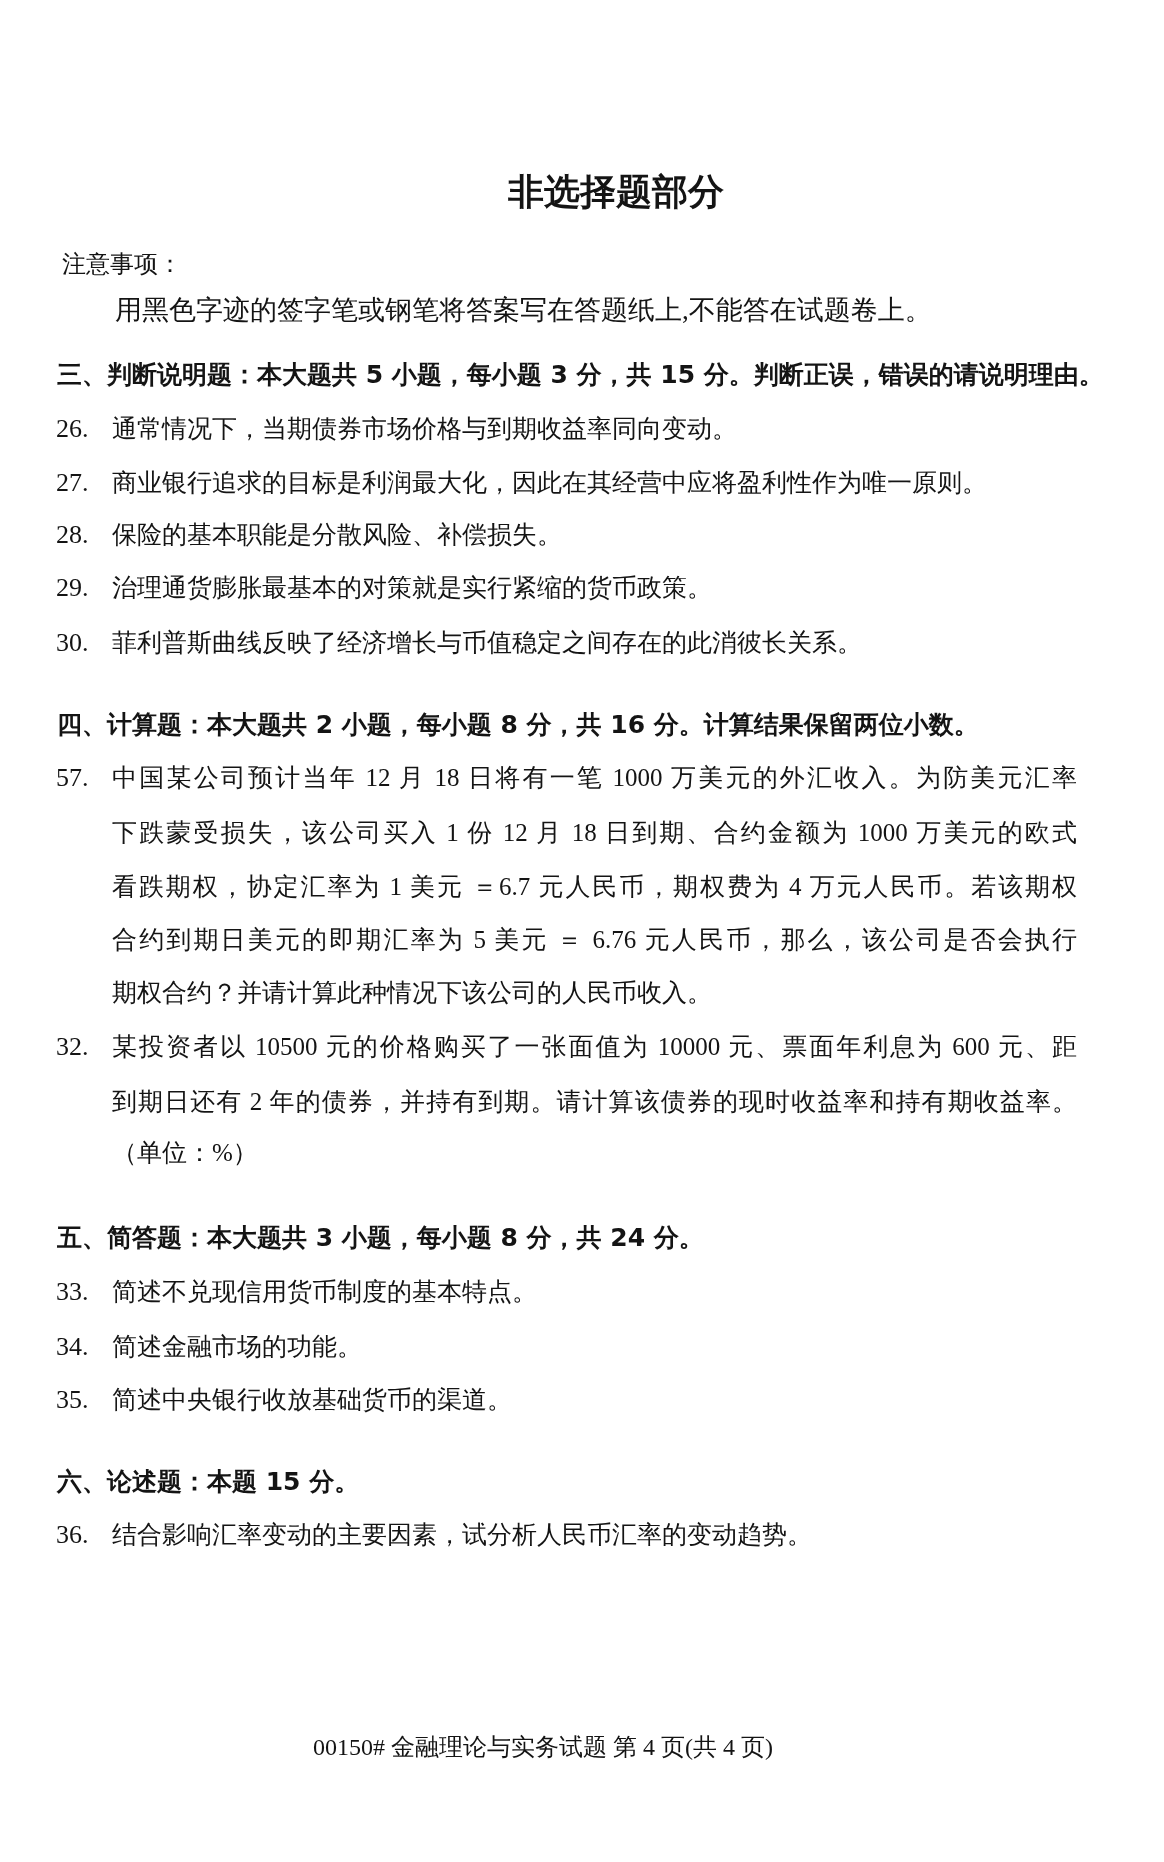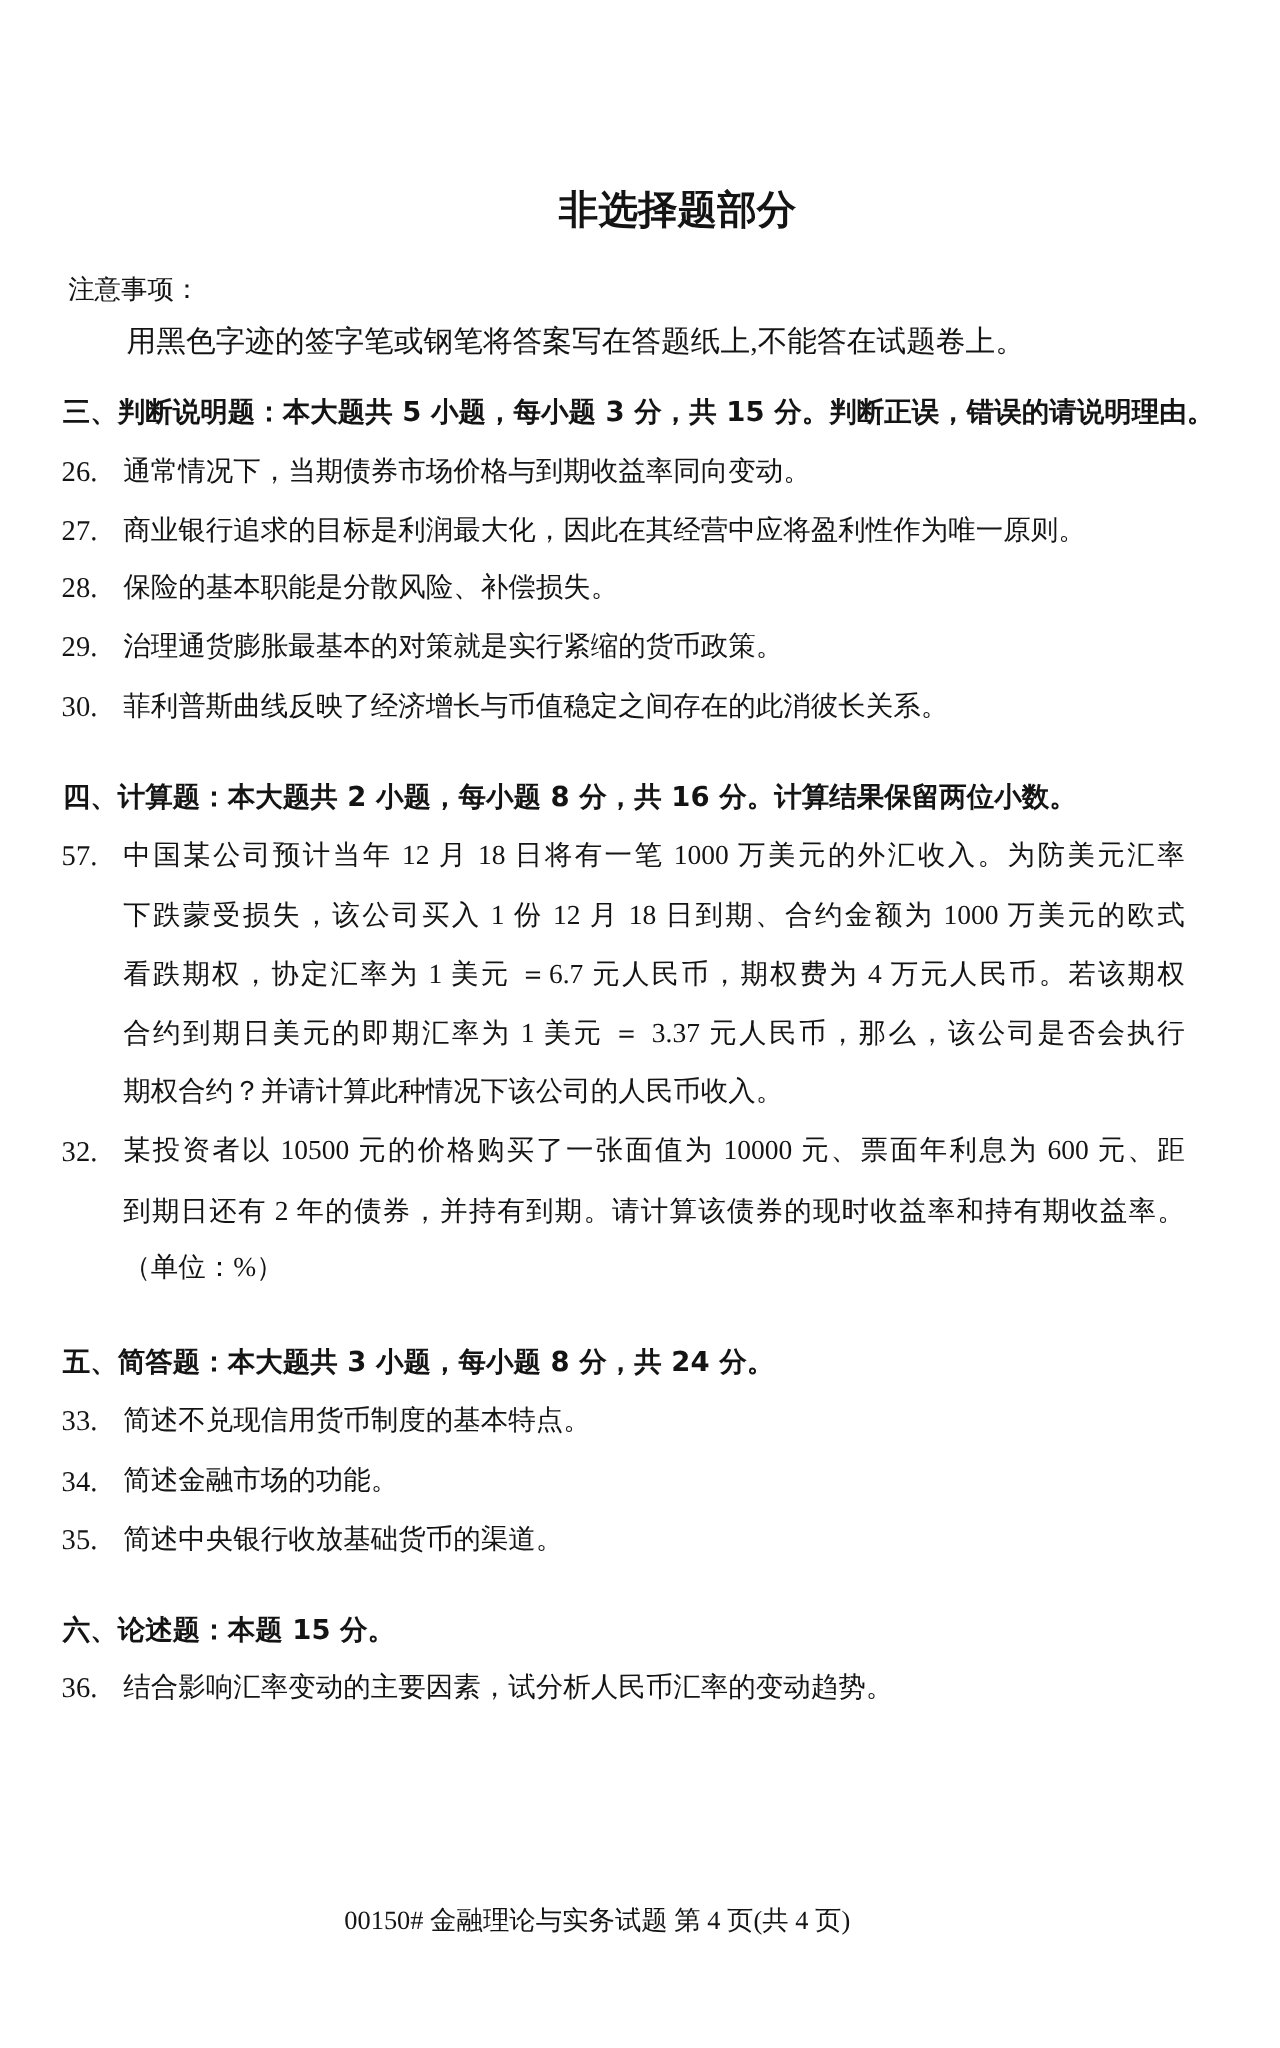"合约到期日美元的即期汇率为 1 美元 ＝ 3.37" div.abs { text: 1 美元 ＝ 3.37 -> 5 美元 ＝ 6.76 }
